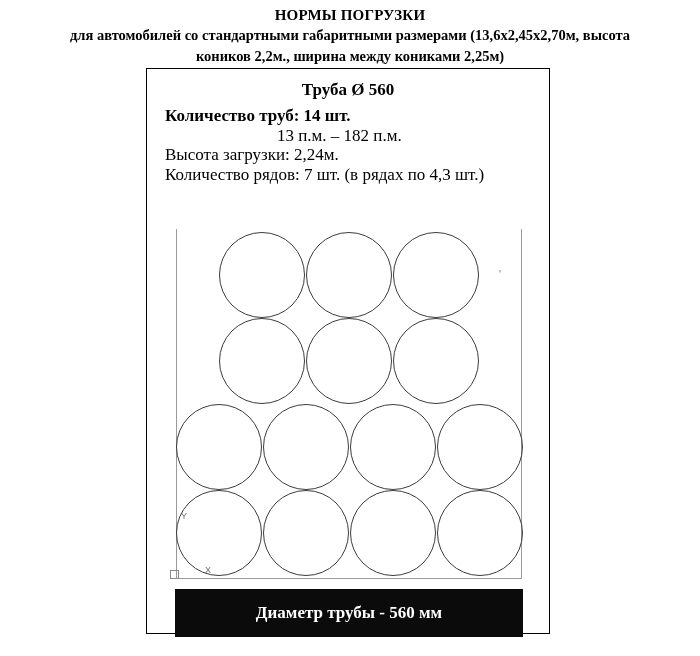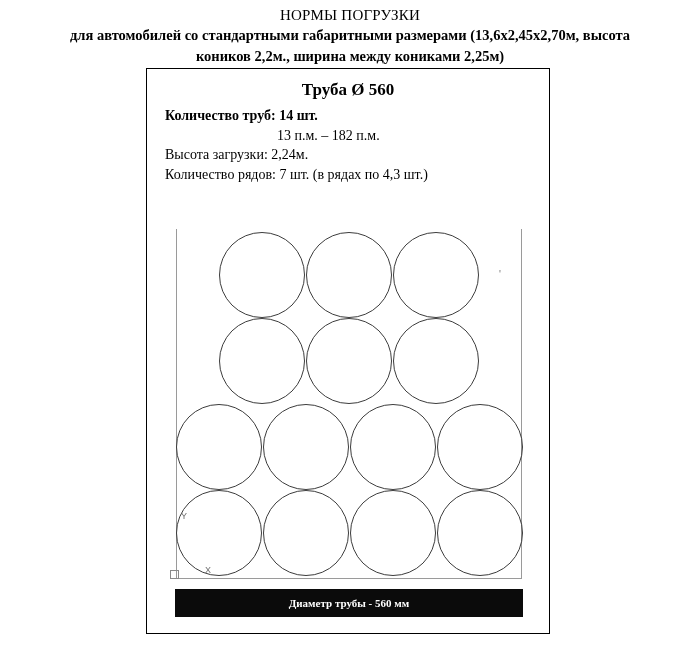"НОРМЫ ПОГРУЗКИ" .header .title { font-weight: normal -> bold }
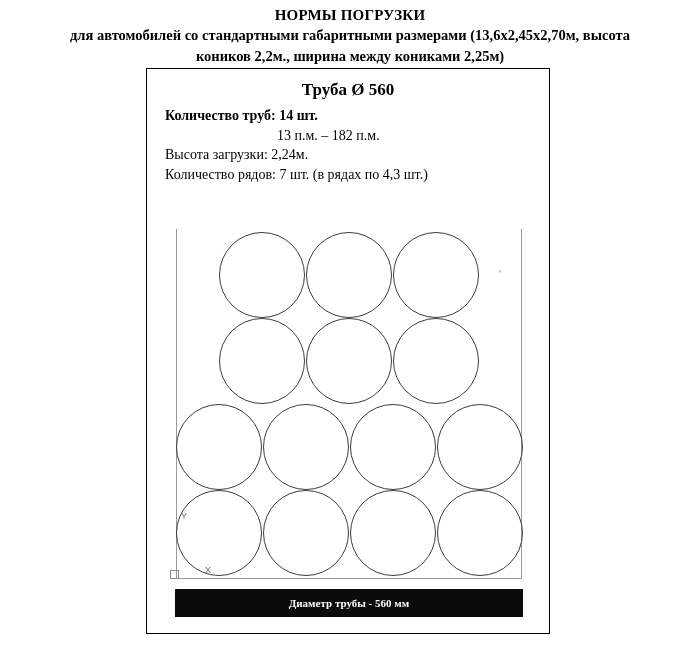"Количество труб: 14 шт." .spec { font-size: 14px -> 17px }
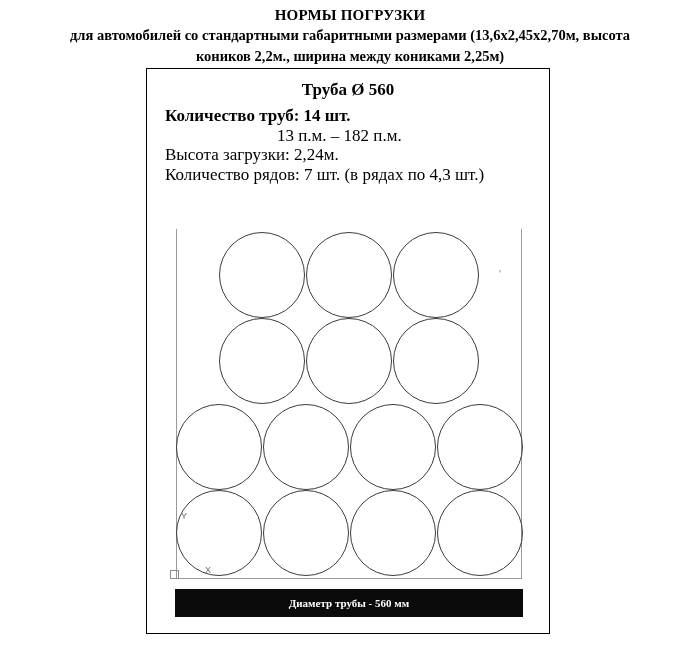"Диаметр трубы - 560 мм" .footer-bar { font-size: 11px -> 17px; height: 28px -> 48px }
